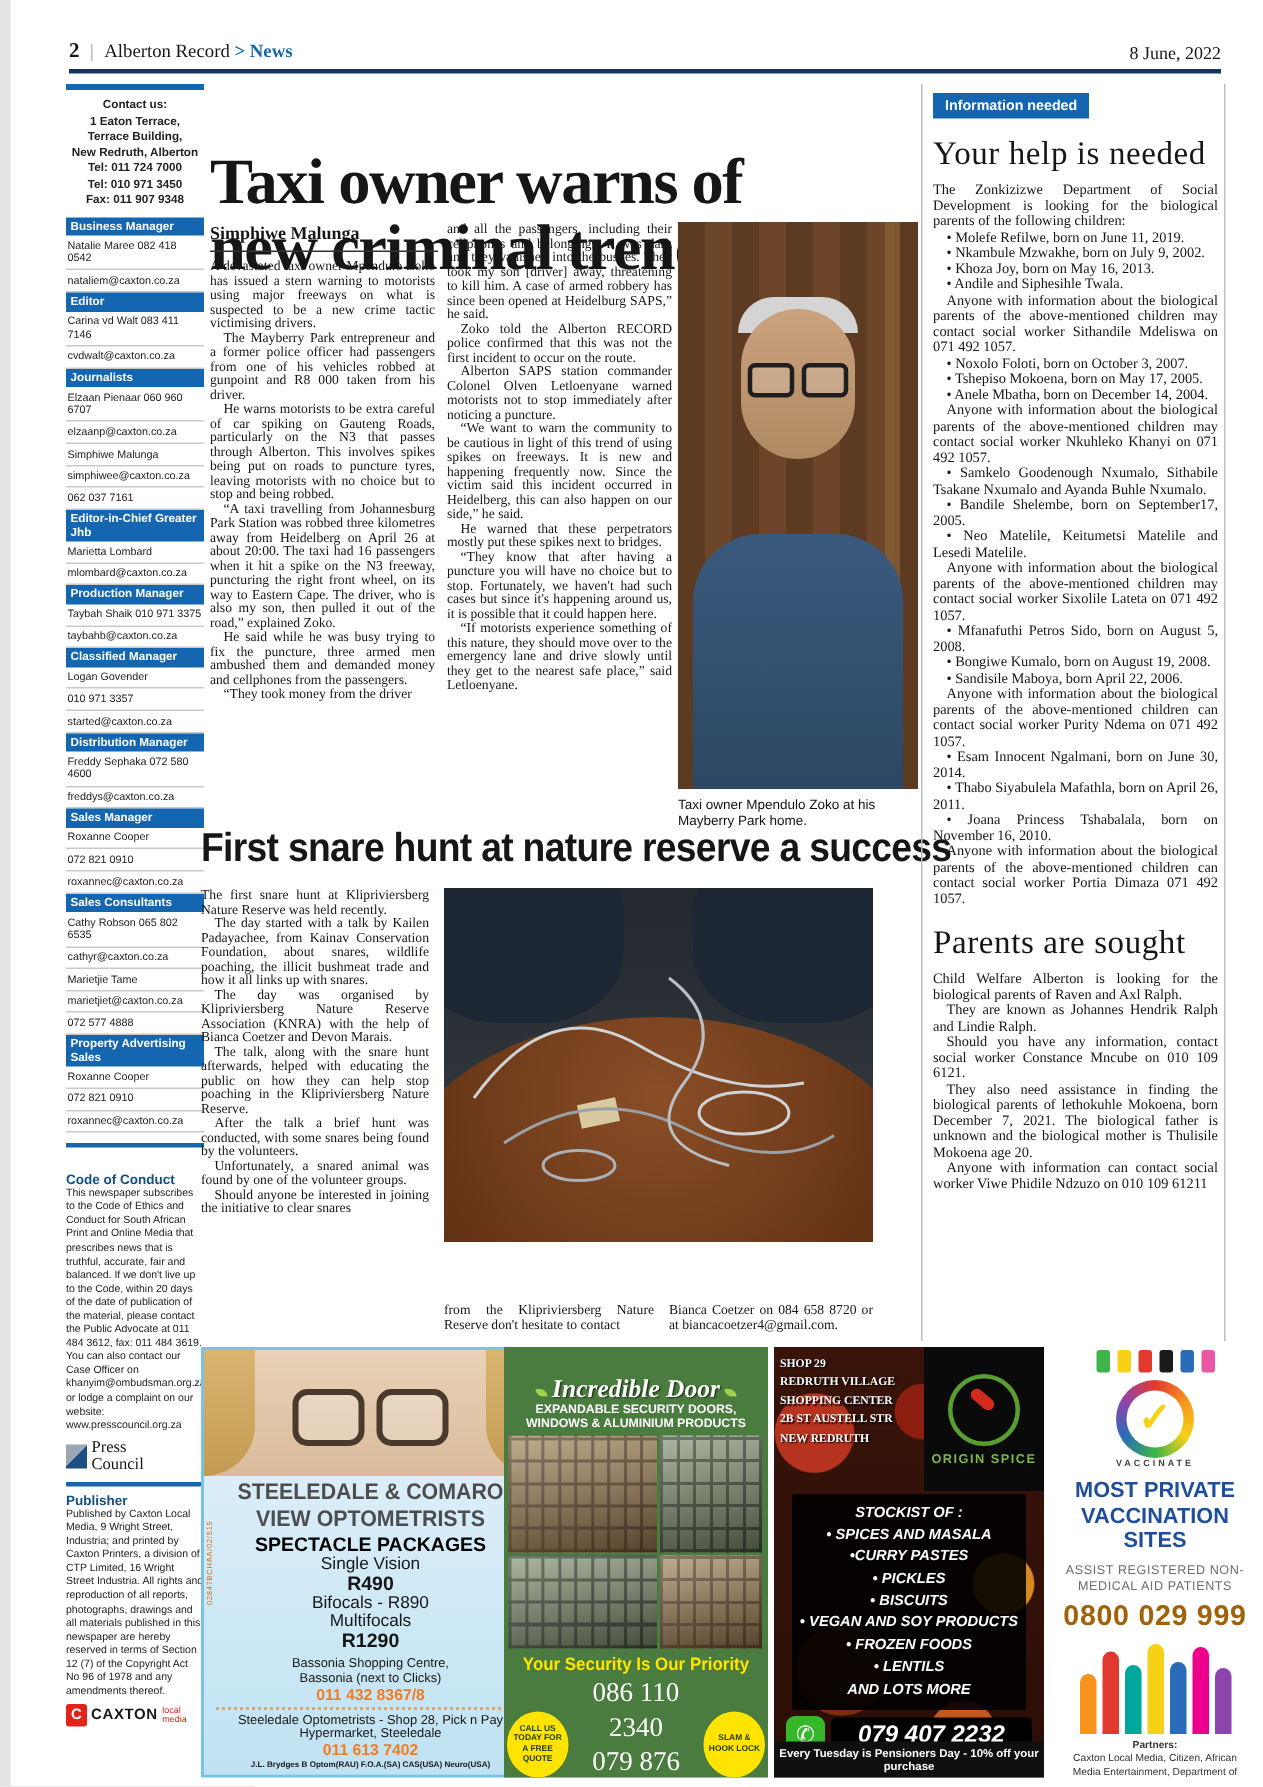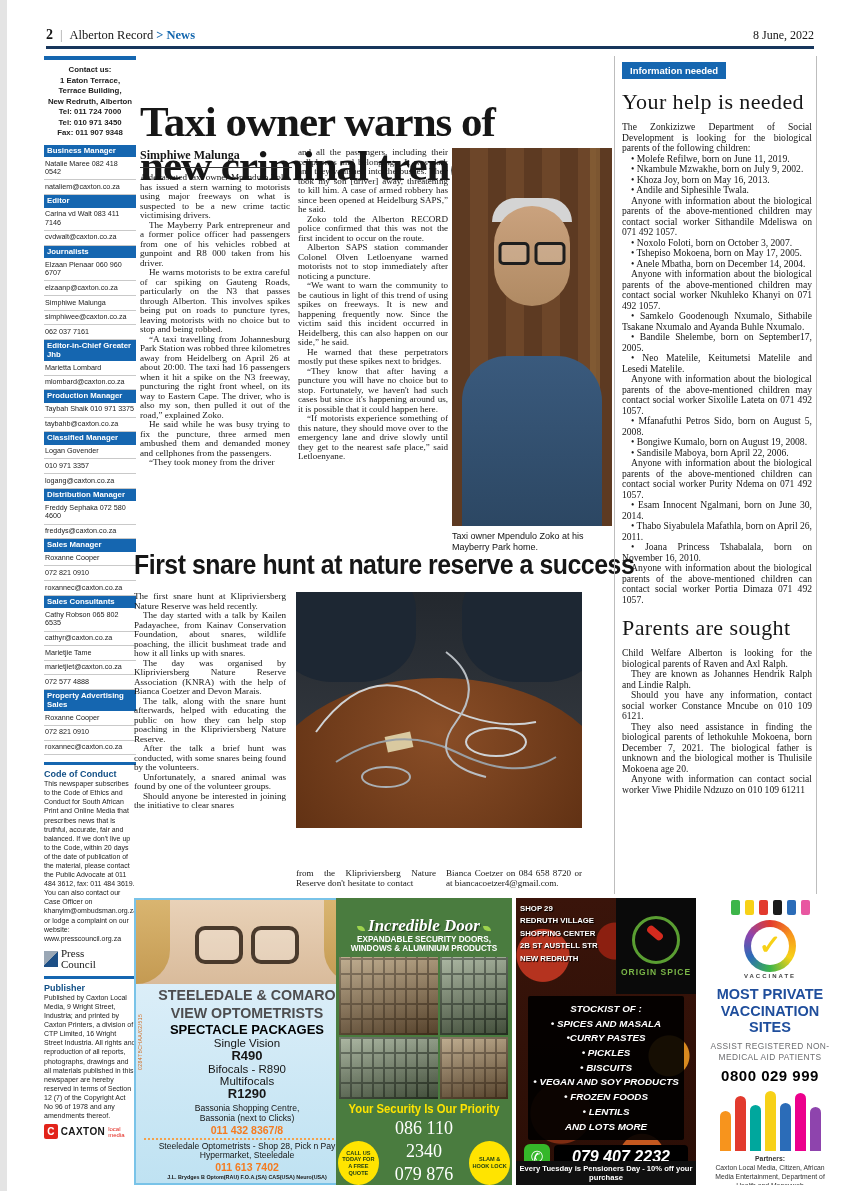"logang@caxton.co.za" div.side-line { text: logang@caxton.co.za -> started@caxton.co.za }
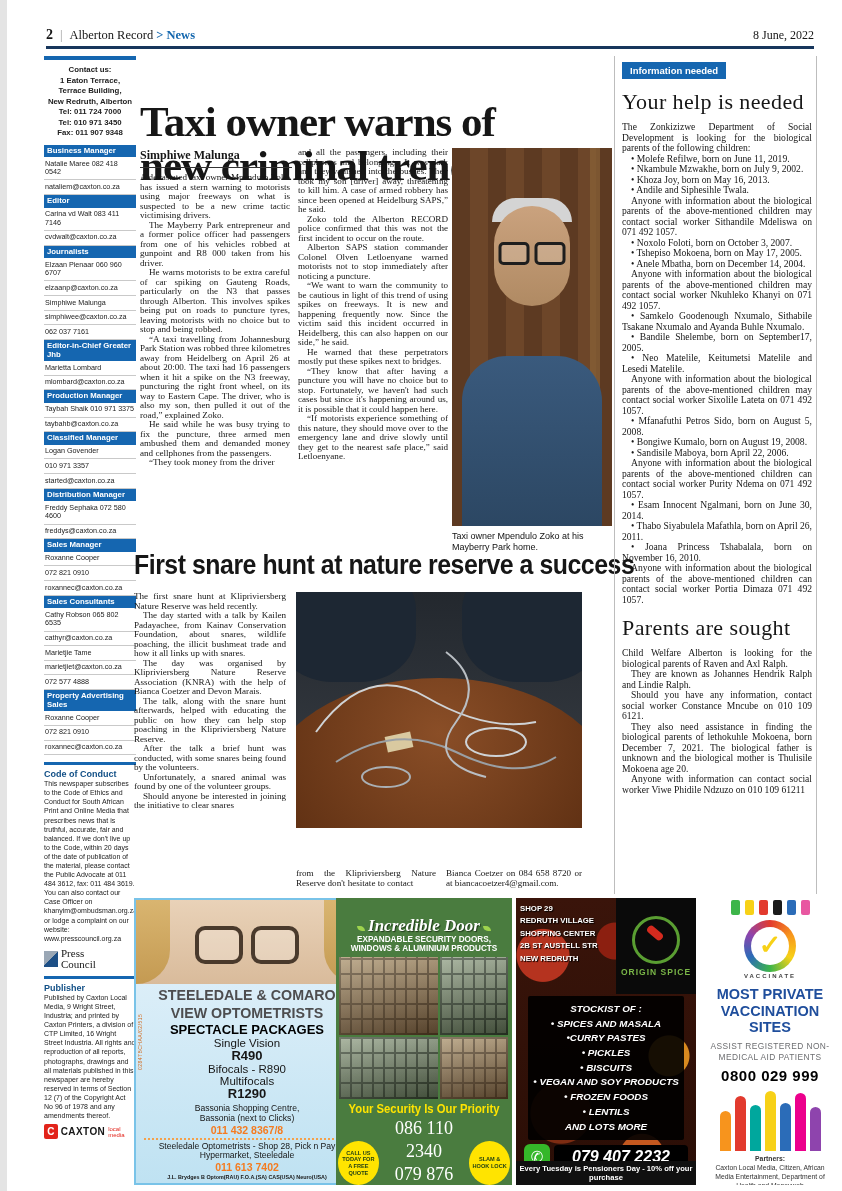"Code of Conduct" .code-block { padding-top: 4px -> 16px }
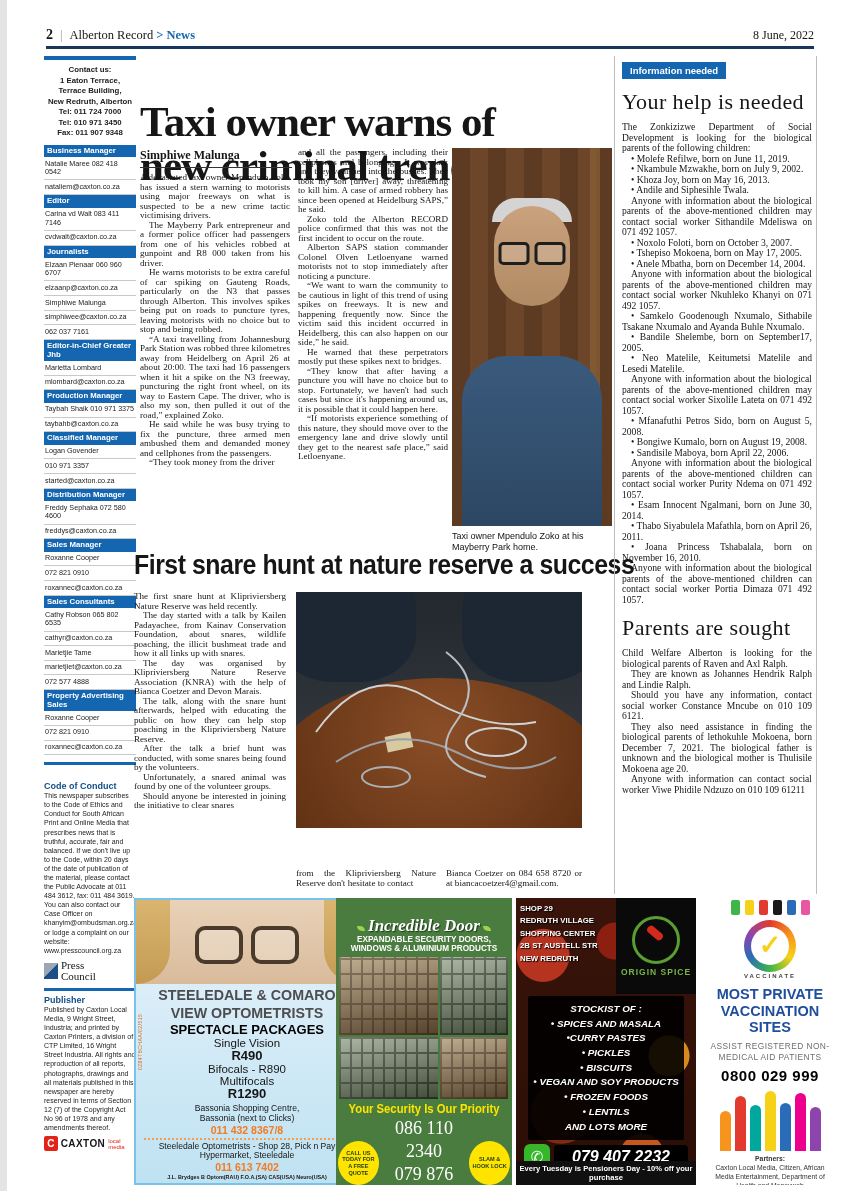"SHOP 29" .spice-addr { font-family: none -> Liberation Serif, serif }
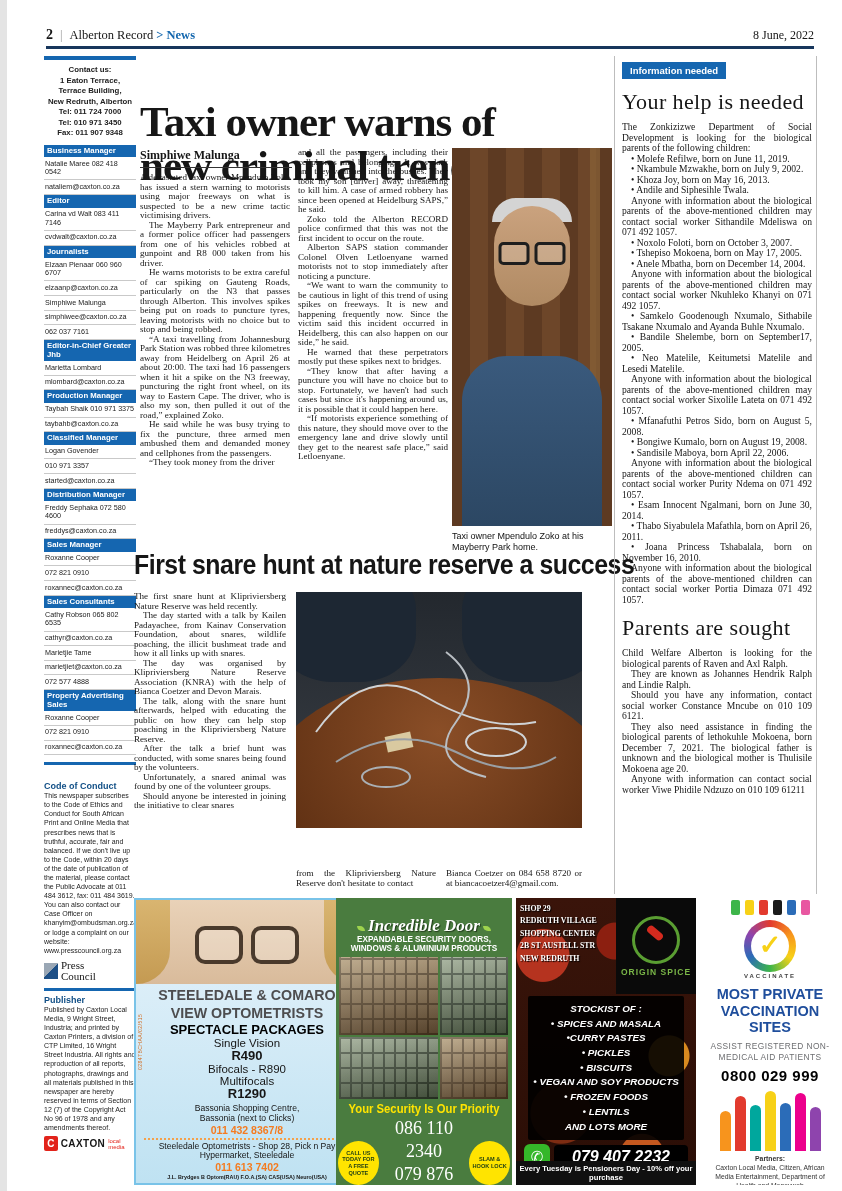"0800 029 999" .vax-phone { color: #000000 -> #a16207; font-size: 15px -> 19px }
